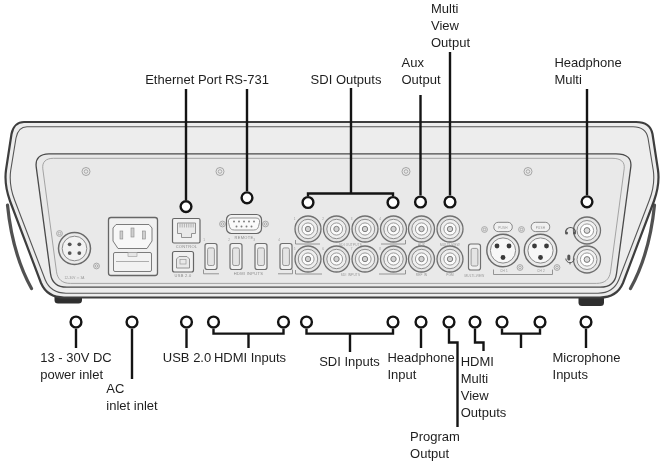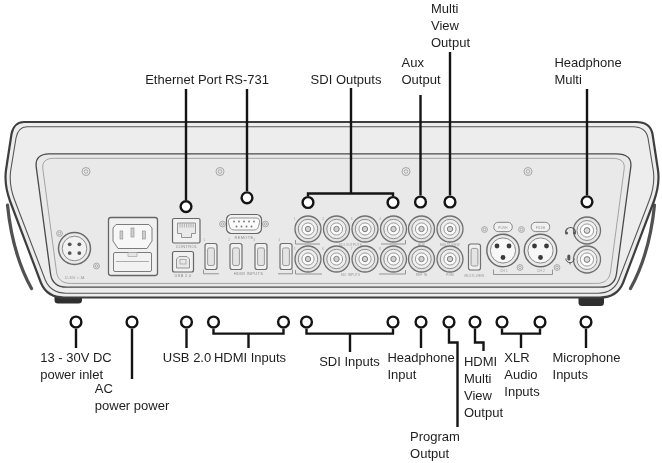"HDMI" div.label { text: Output -> Outputs }
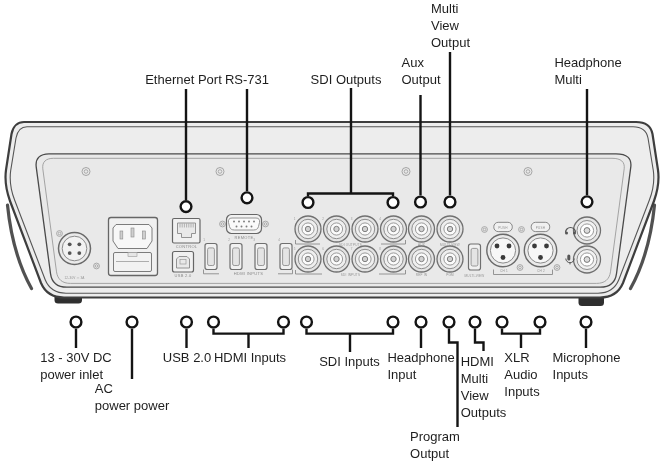"XLR" div.label { html: <div>XLR Audio Inputs</div> -> none }
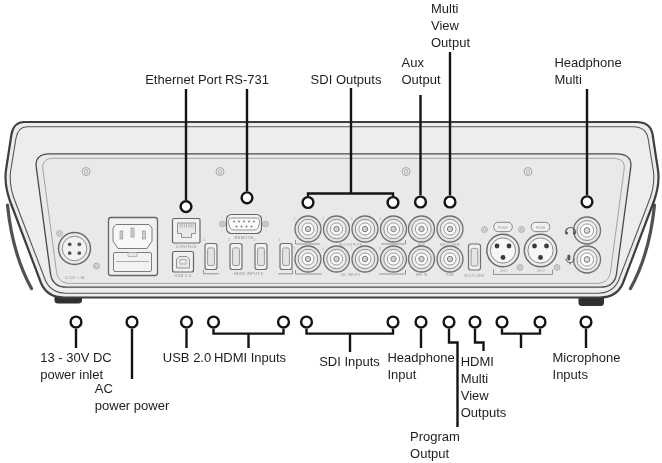"AC" div.label { text: power power -> inlet inlet }
